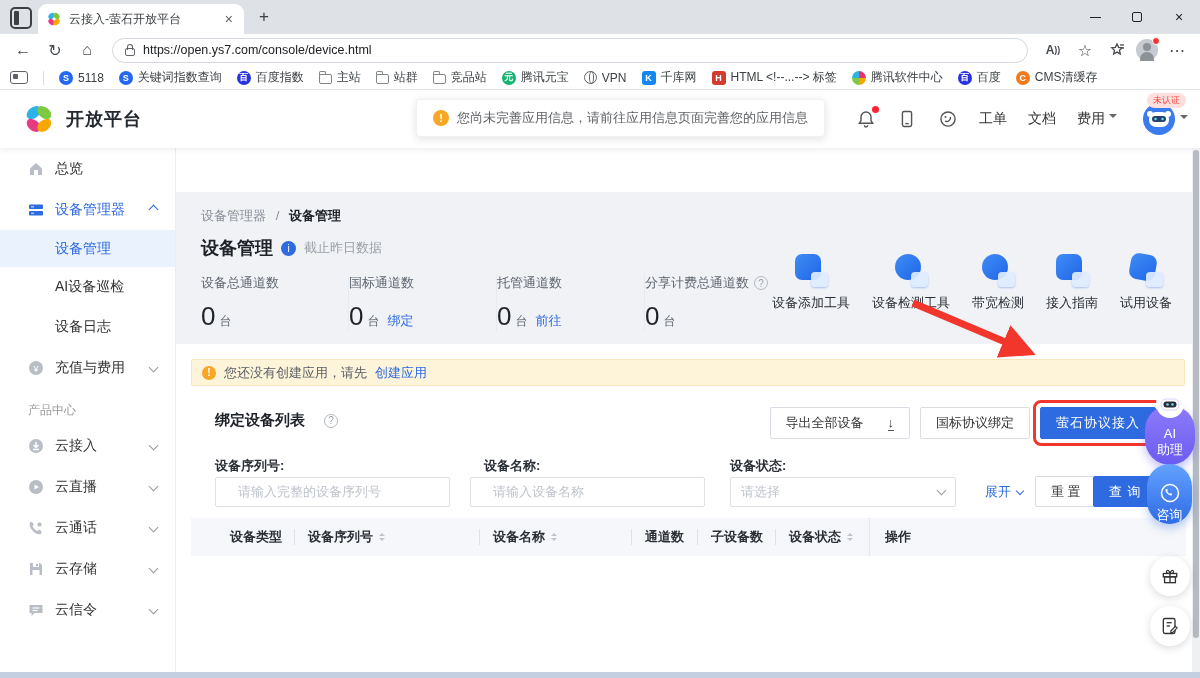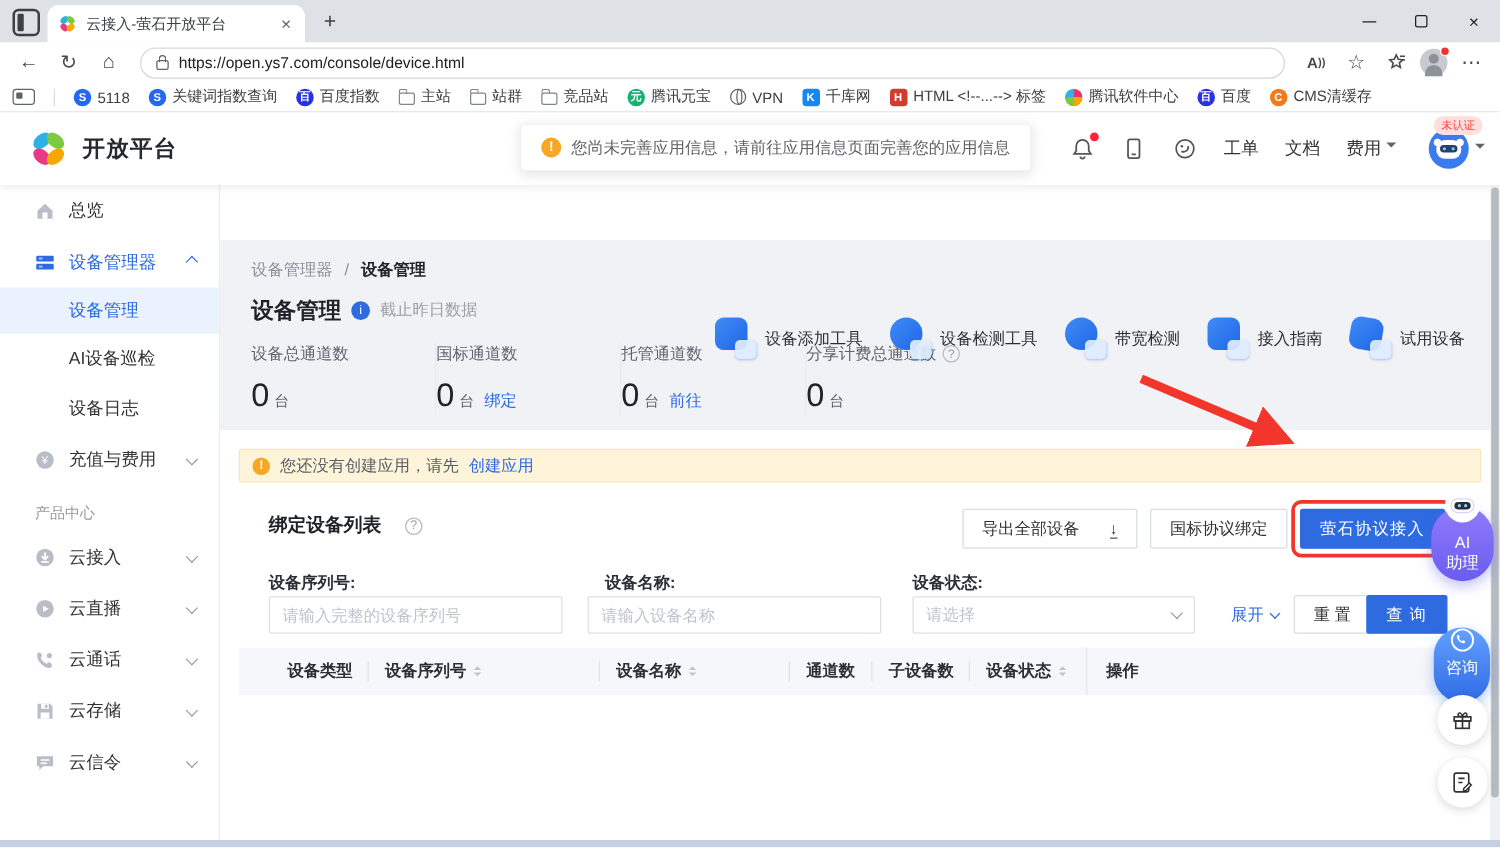"设备添加工具" .tool { flex-direction: row -> column }
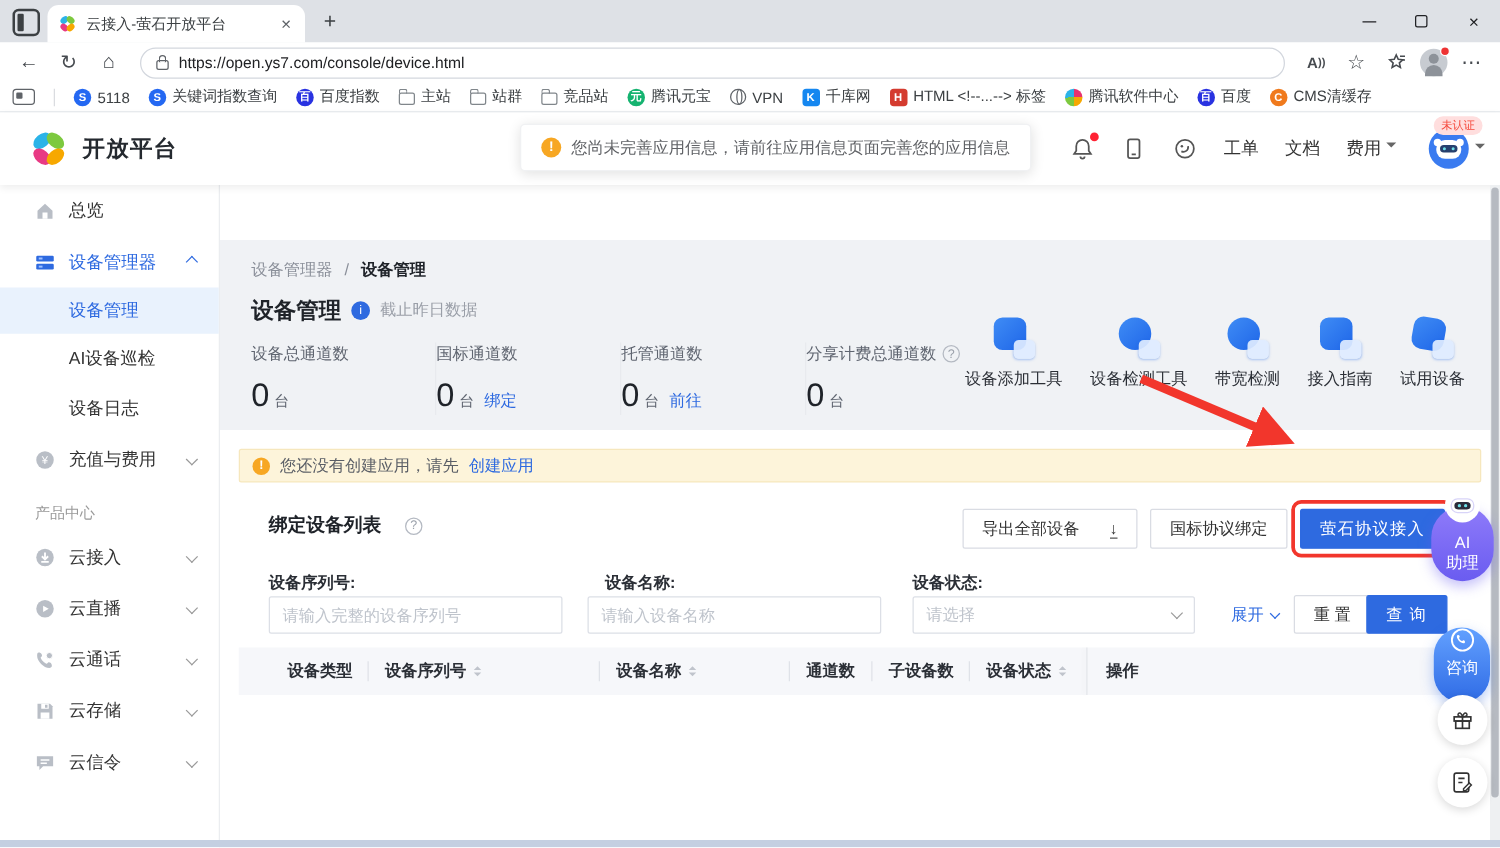"请输入完整的设备序列号" .flt-input { font-family: Liberation Sans, sans-serif -> Liberation Serif, serif; padding: 0 10px -> 0 22px }
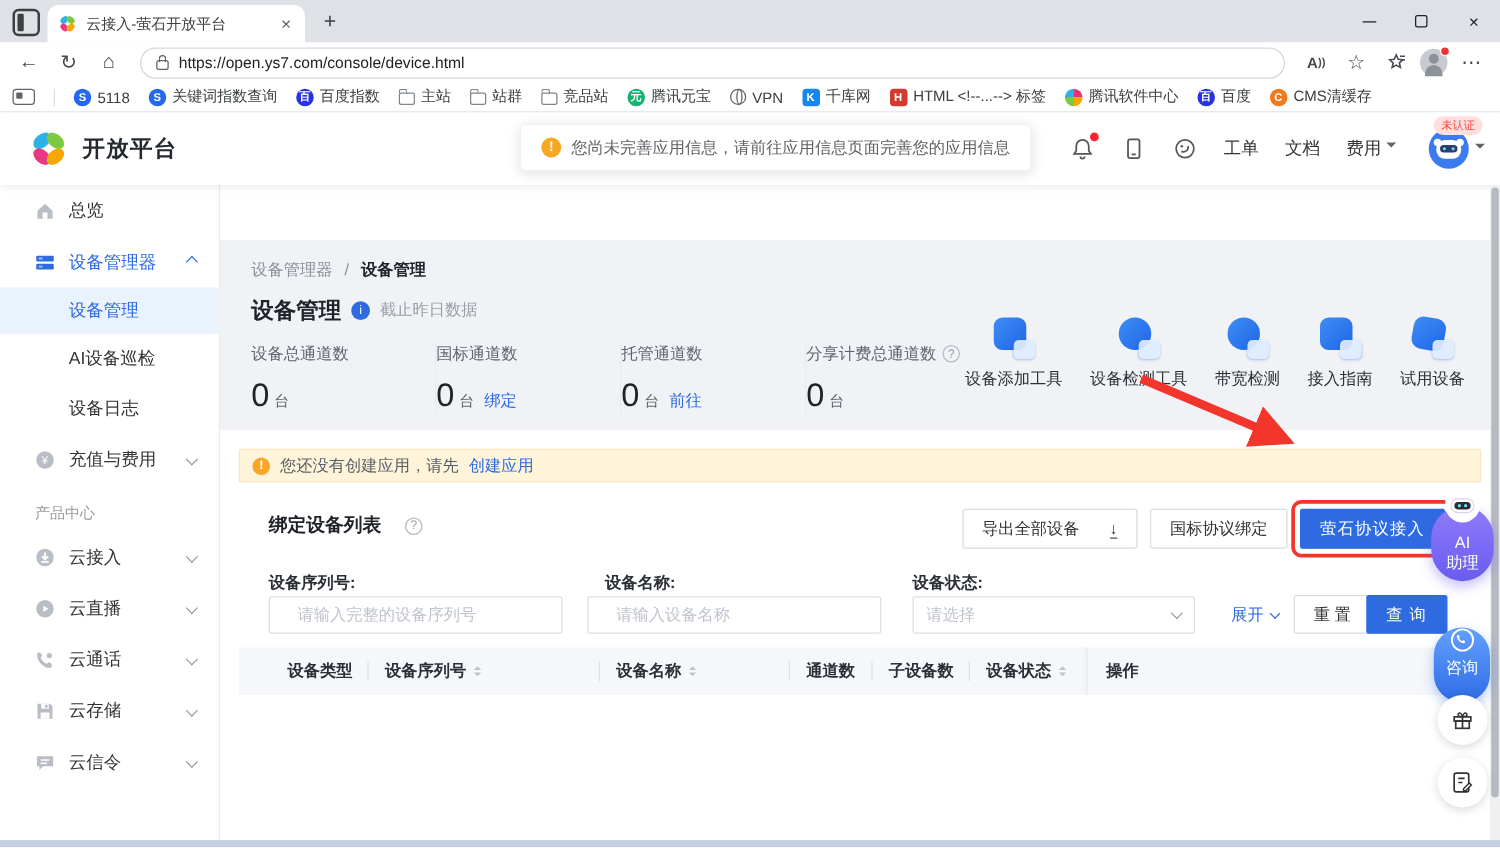"咨询" .fab-consult { justify-content: flex-start -> flex-end; top: 502px -> 464px }
